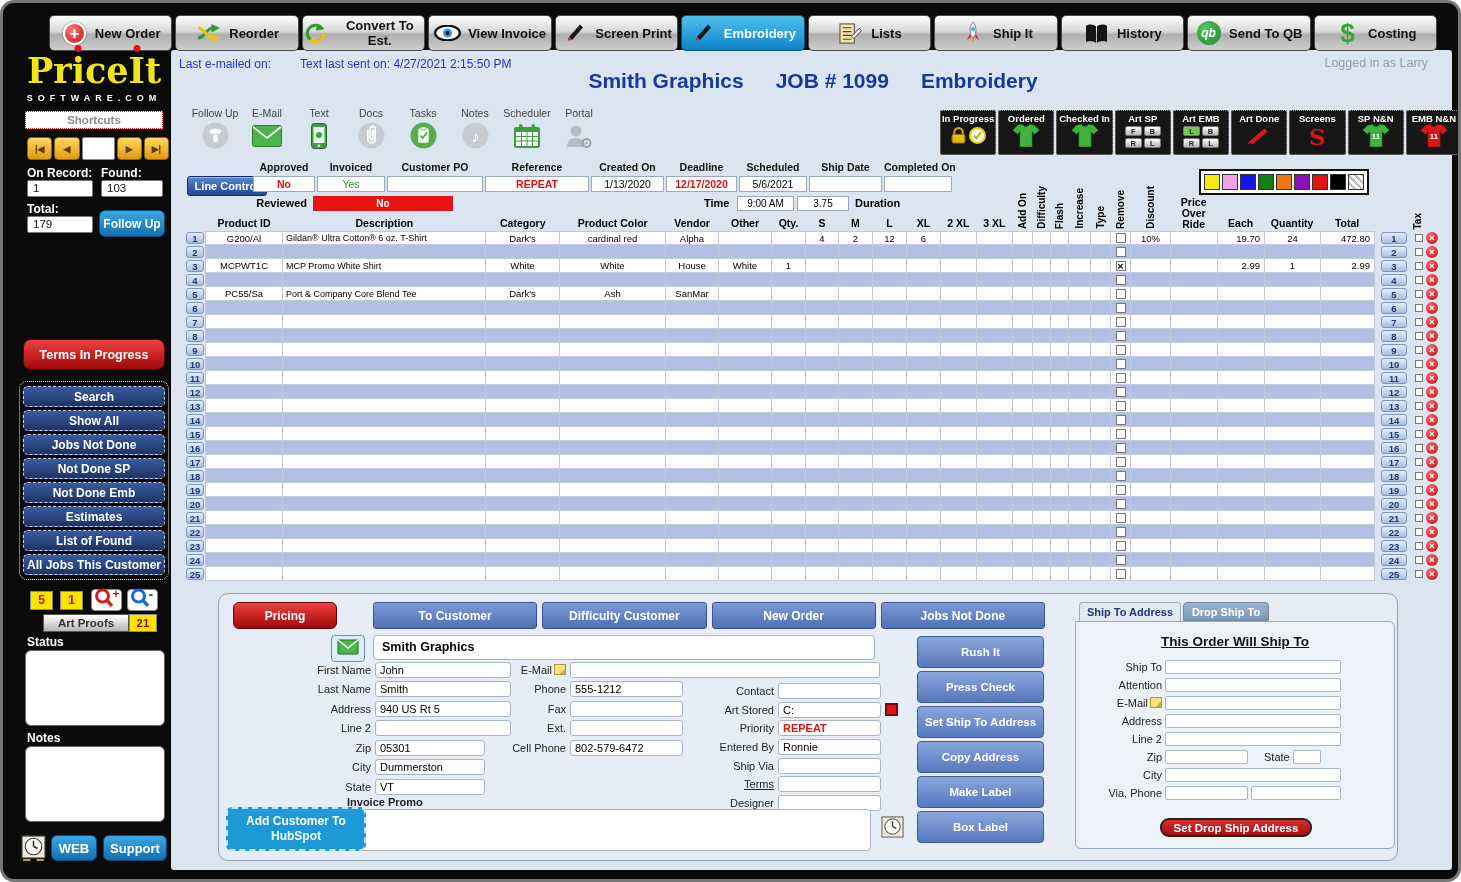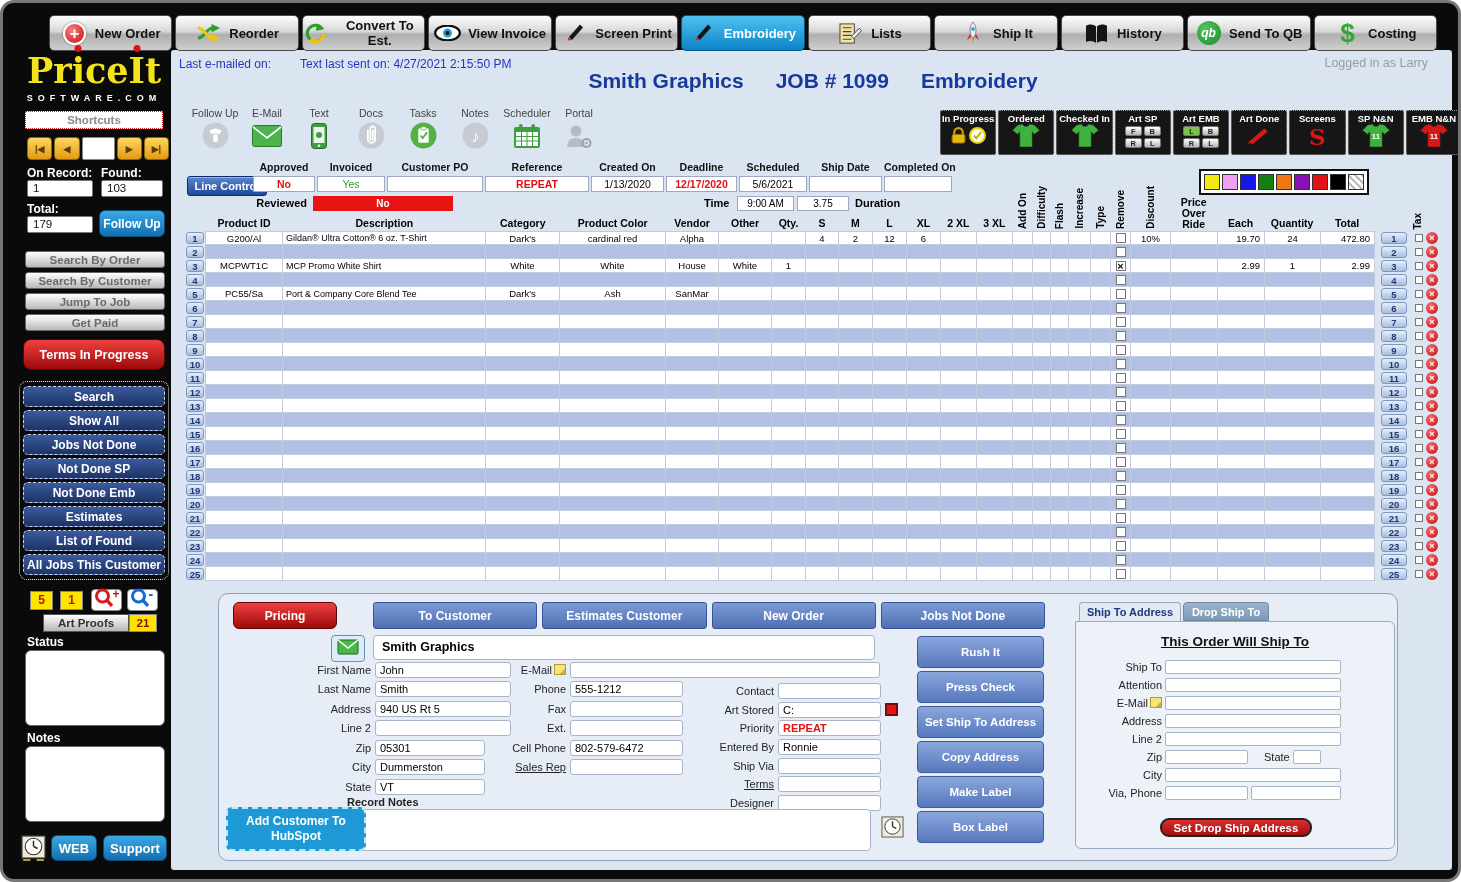"Search By Order" div.silver-list { html: <div> <button>Search By Order</button> <button>Search By Customer</button> <button>Jump To Job</button> <button>Get Paid</button> </div> -> none }
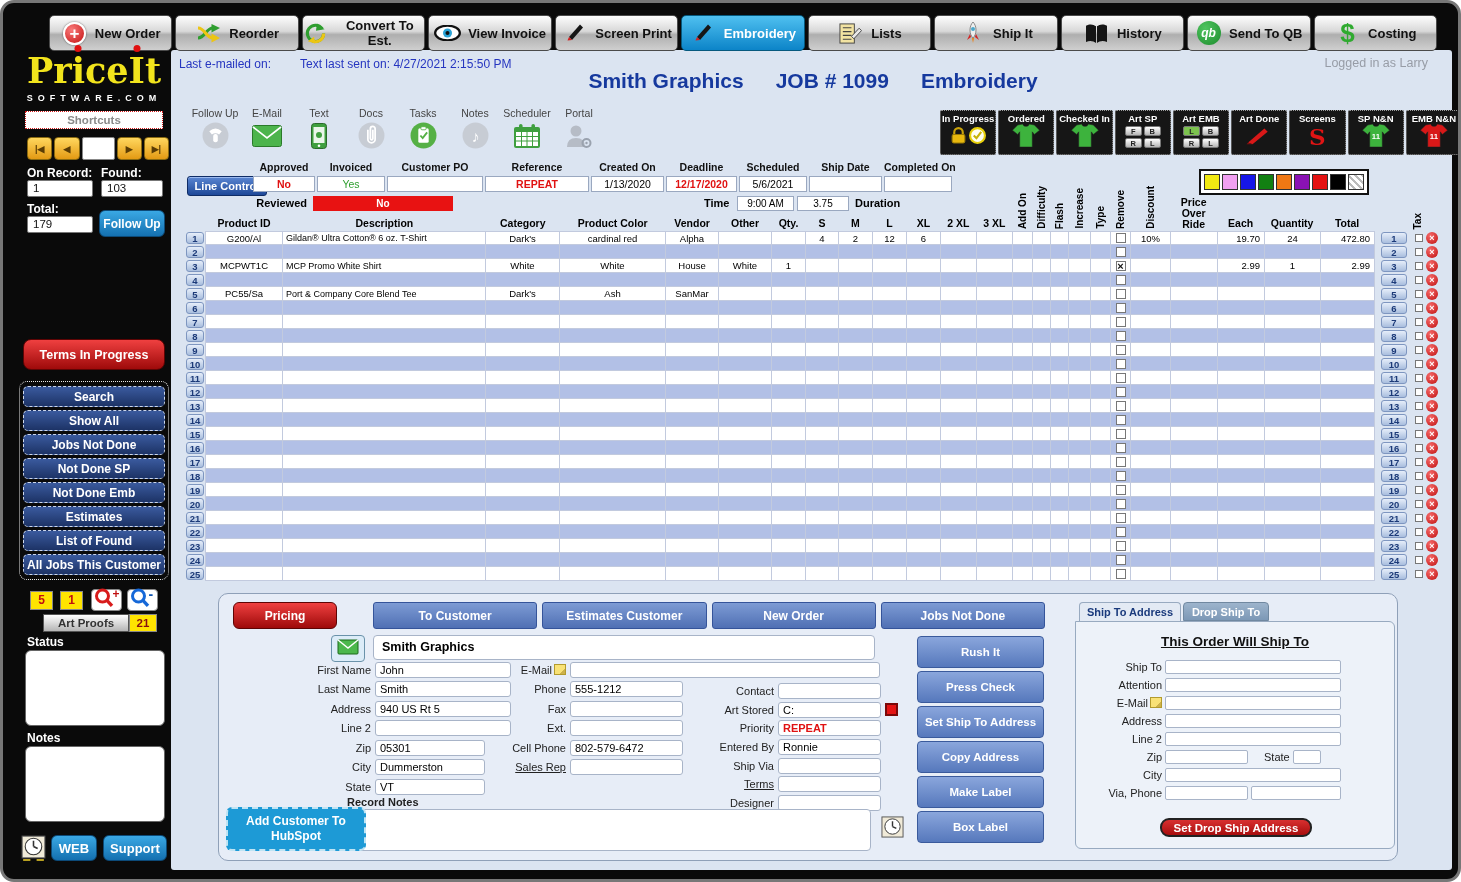"Estimates Customer" button.btab { text: Estimates -> Difficulty }
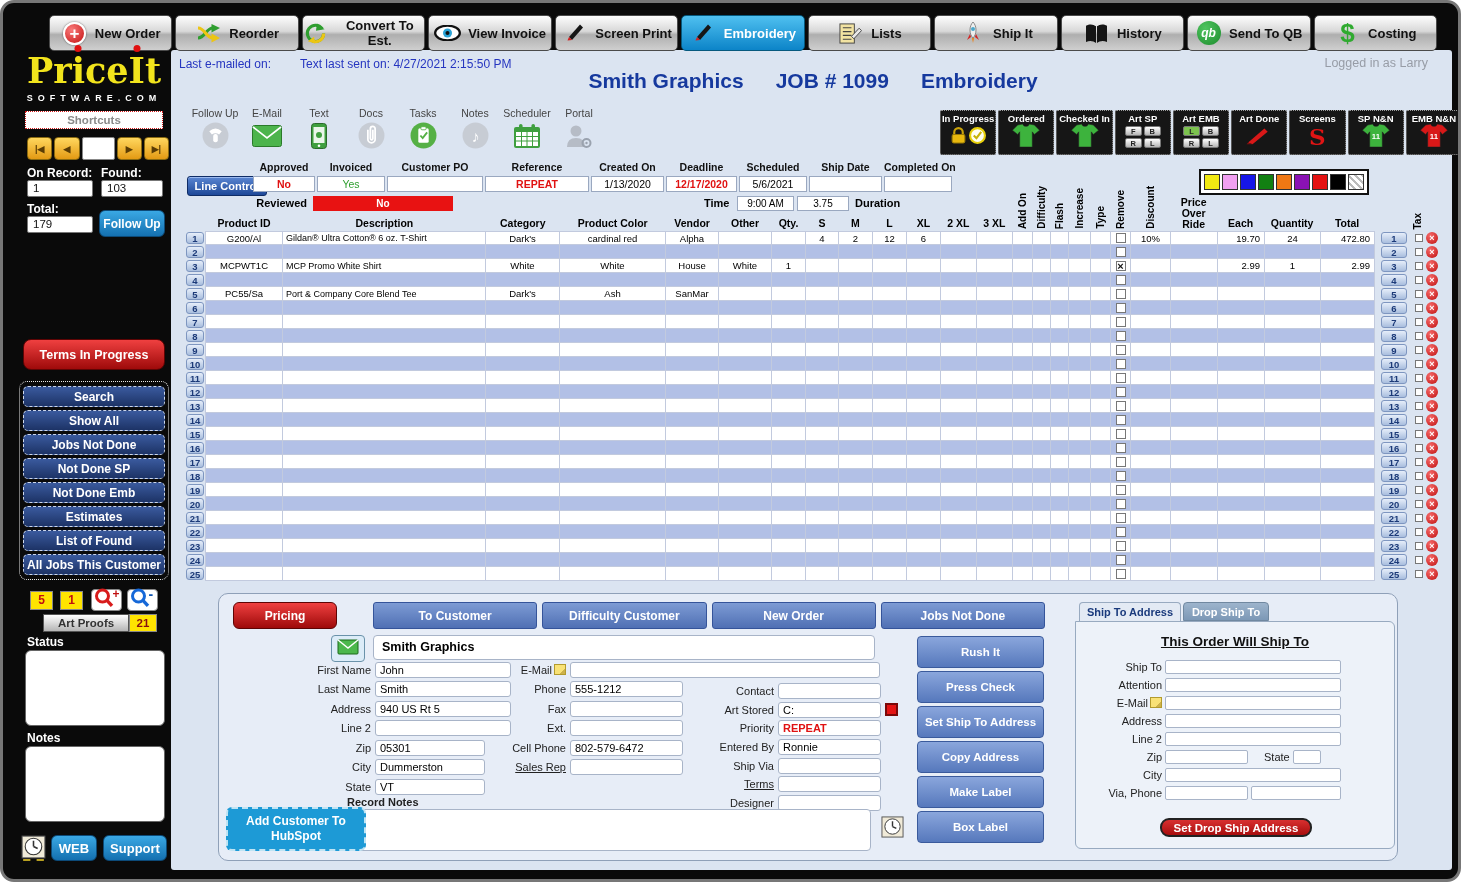"Sales Rep" div.field-row { html: <div> <span> <span>Sales Rep</span> </span> <span></span> </div> -> none }
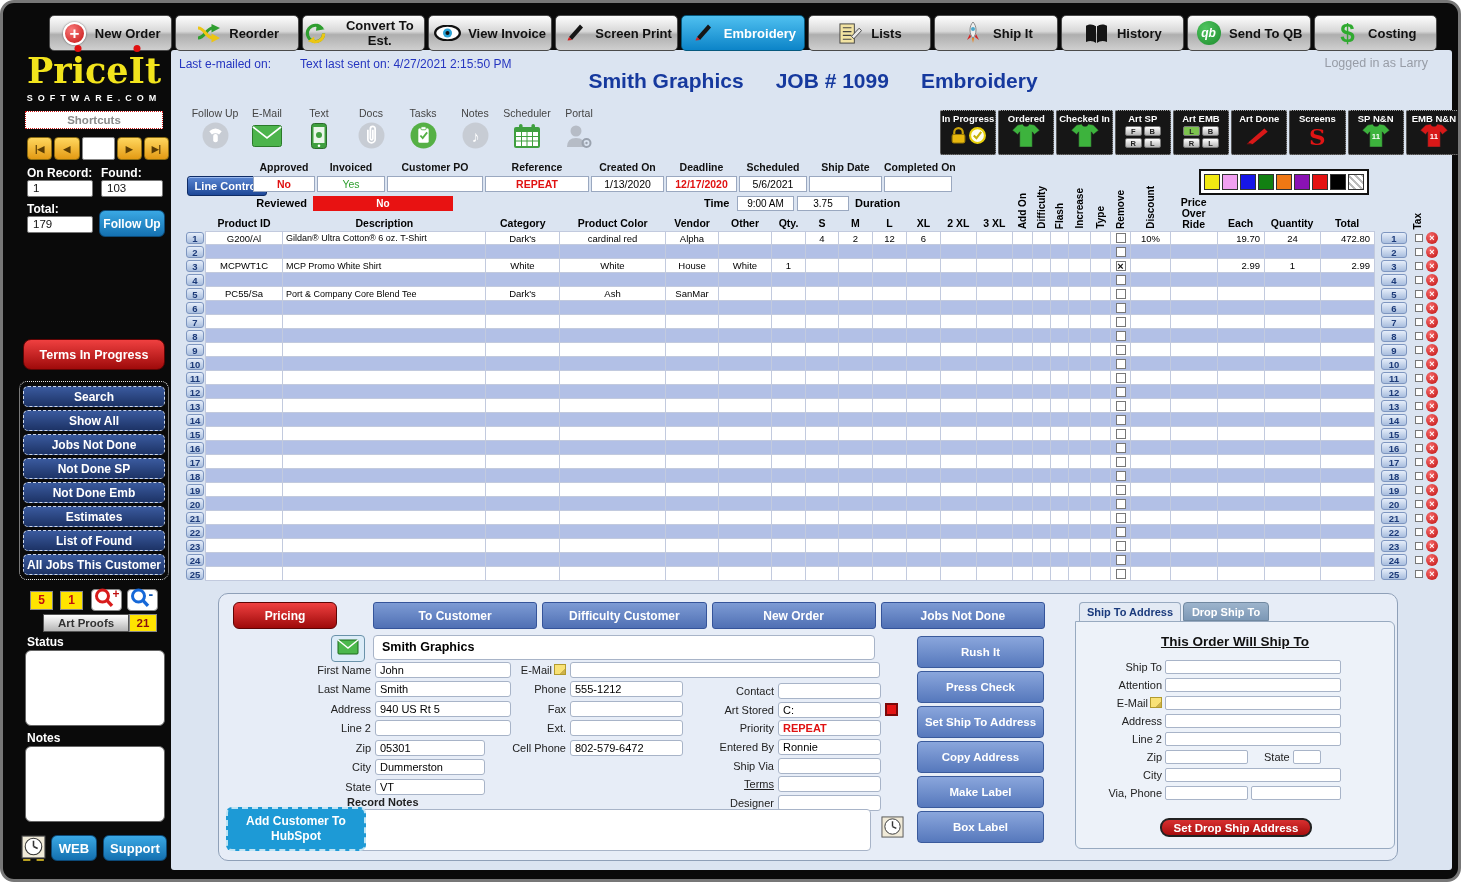"Record Notes" div.inv-label { text: Record Notes -> Invoice Promo }
